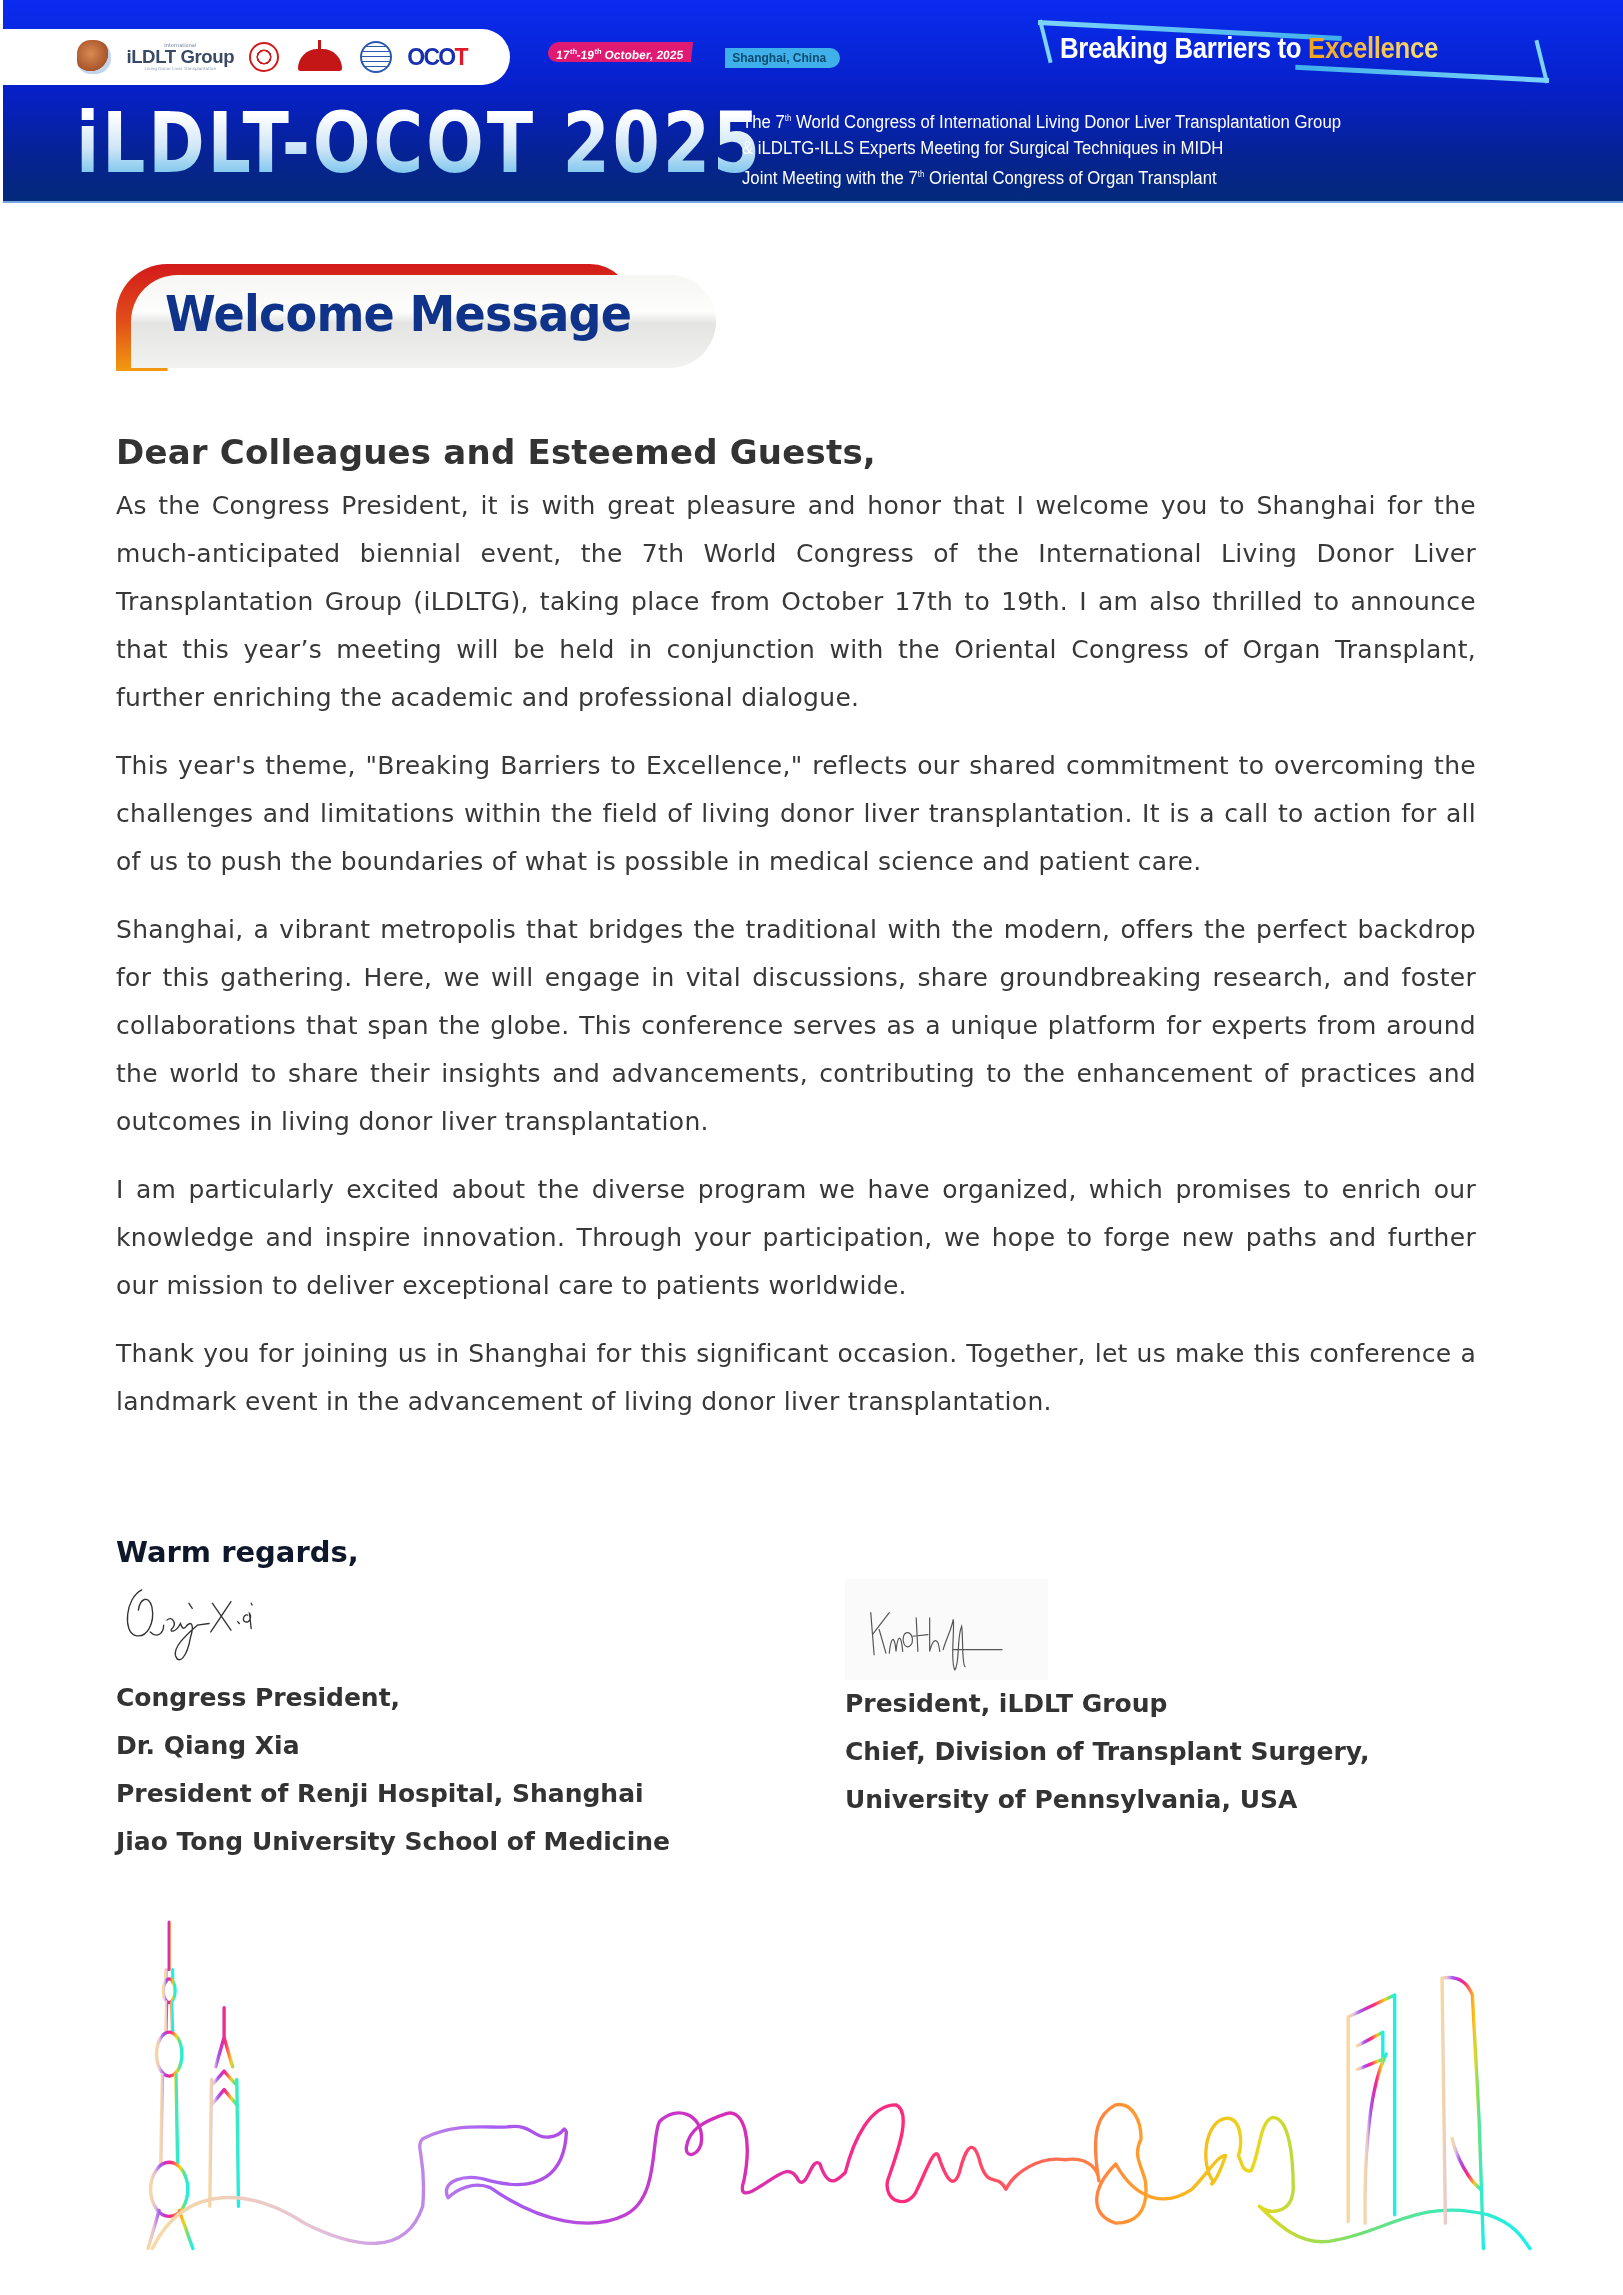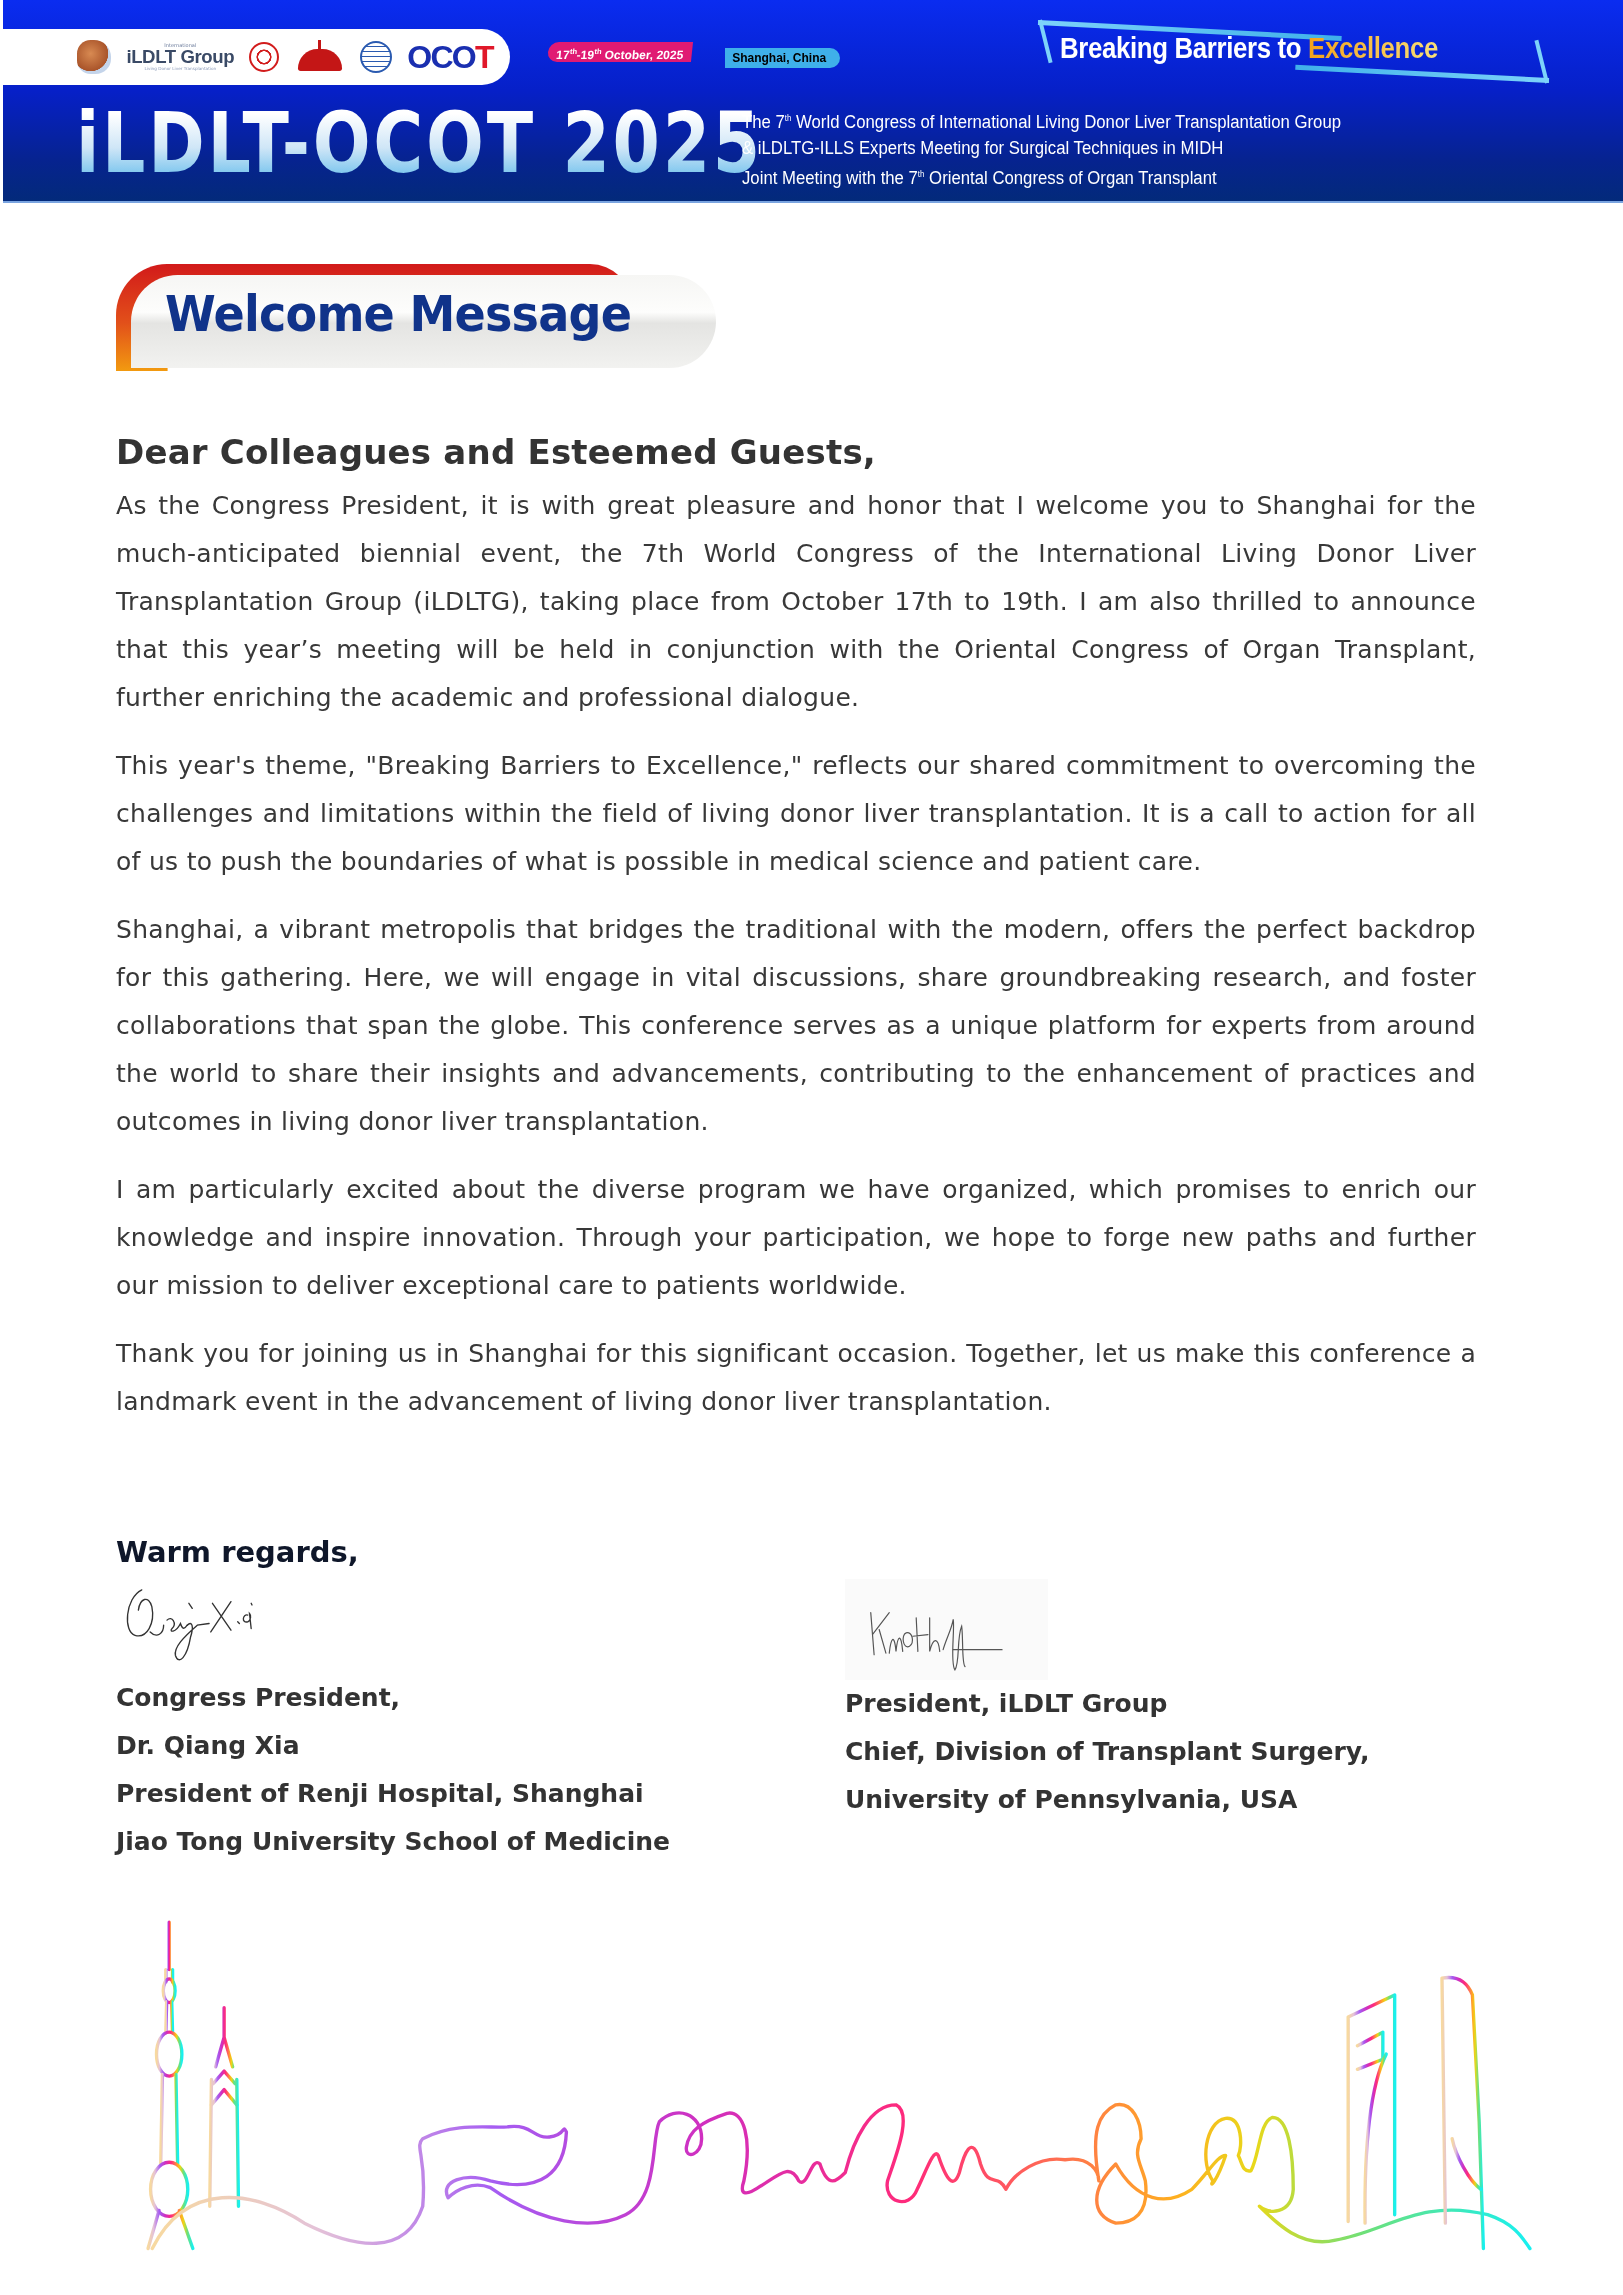"OCO" .logo-ocot { font-size: 32px -> 23px }
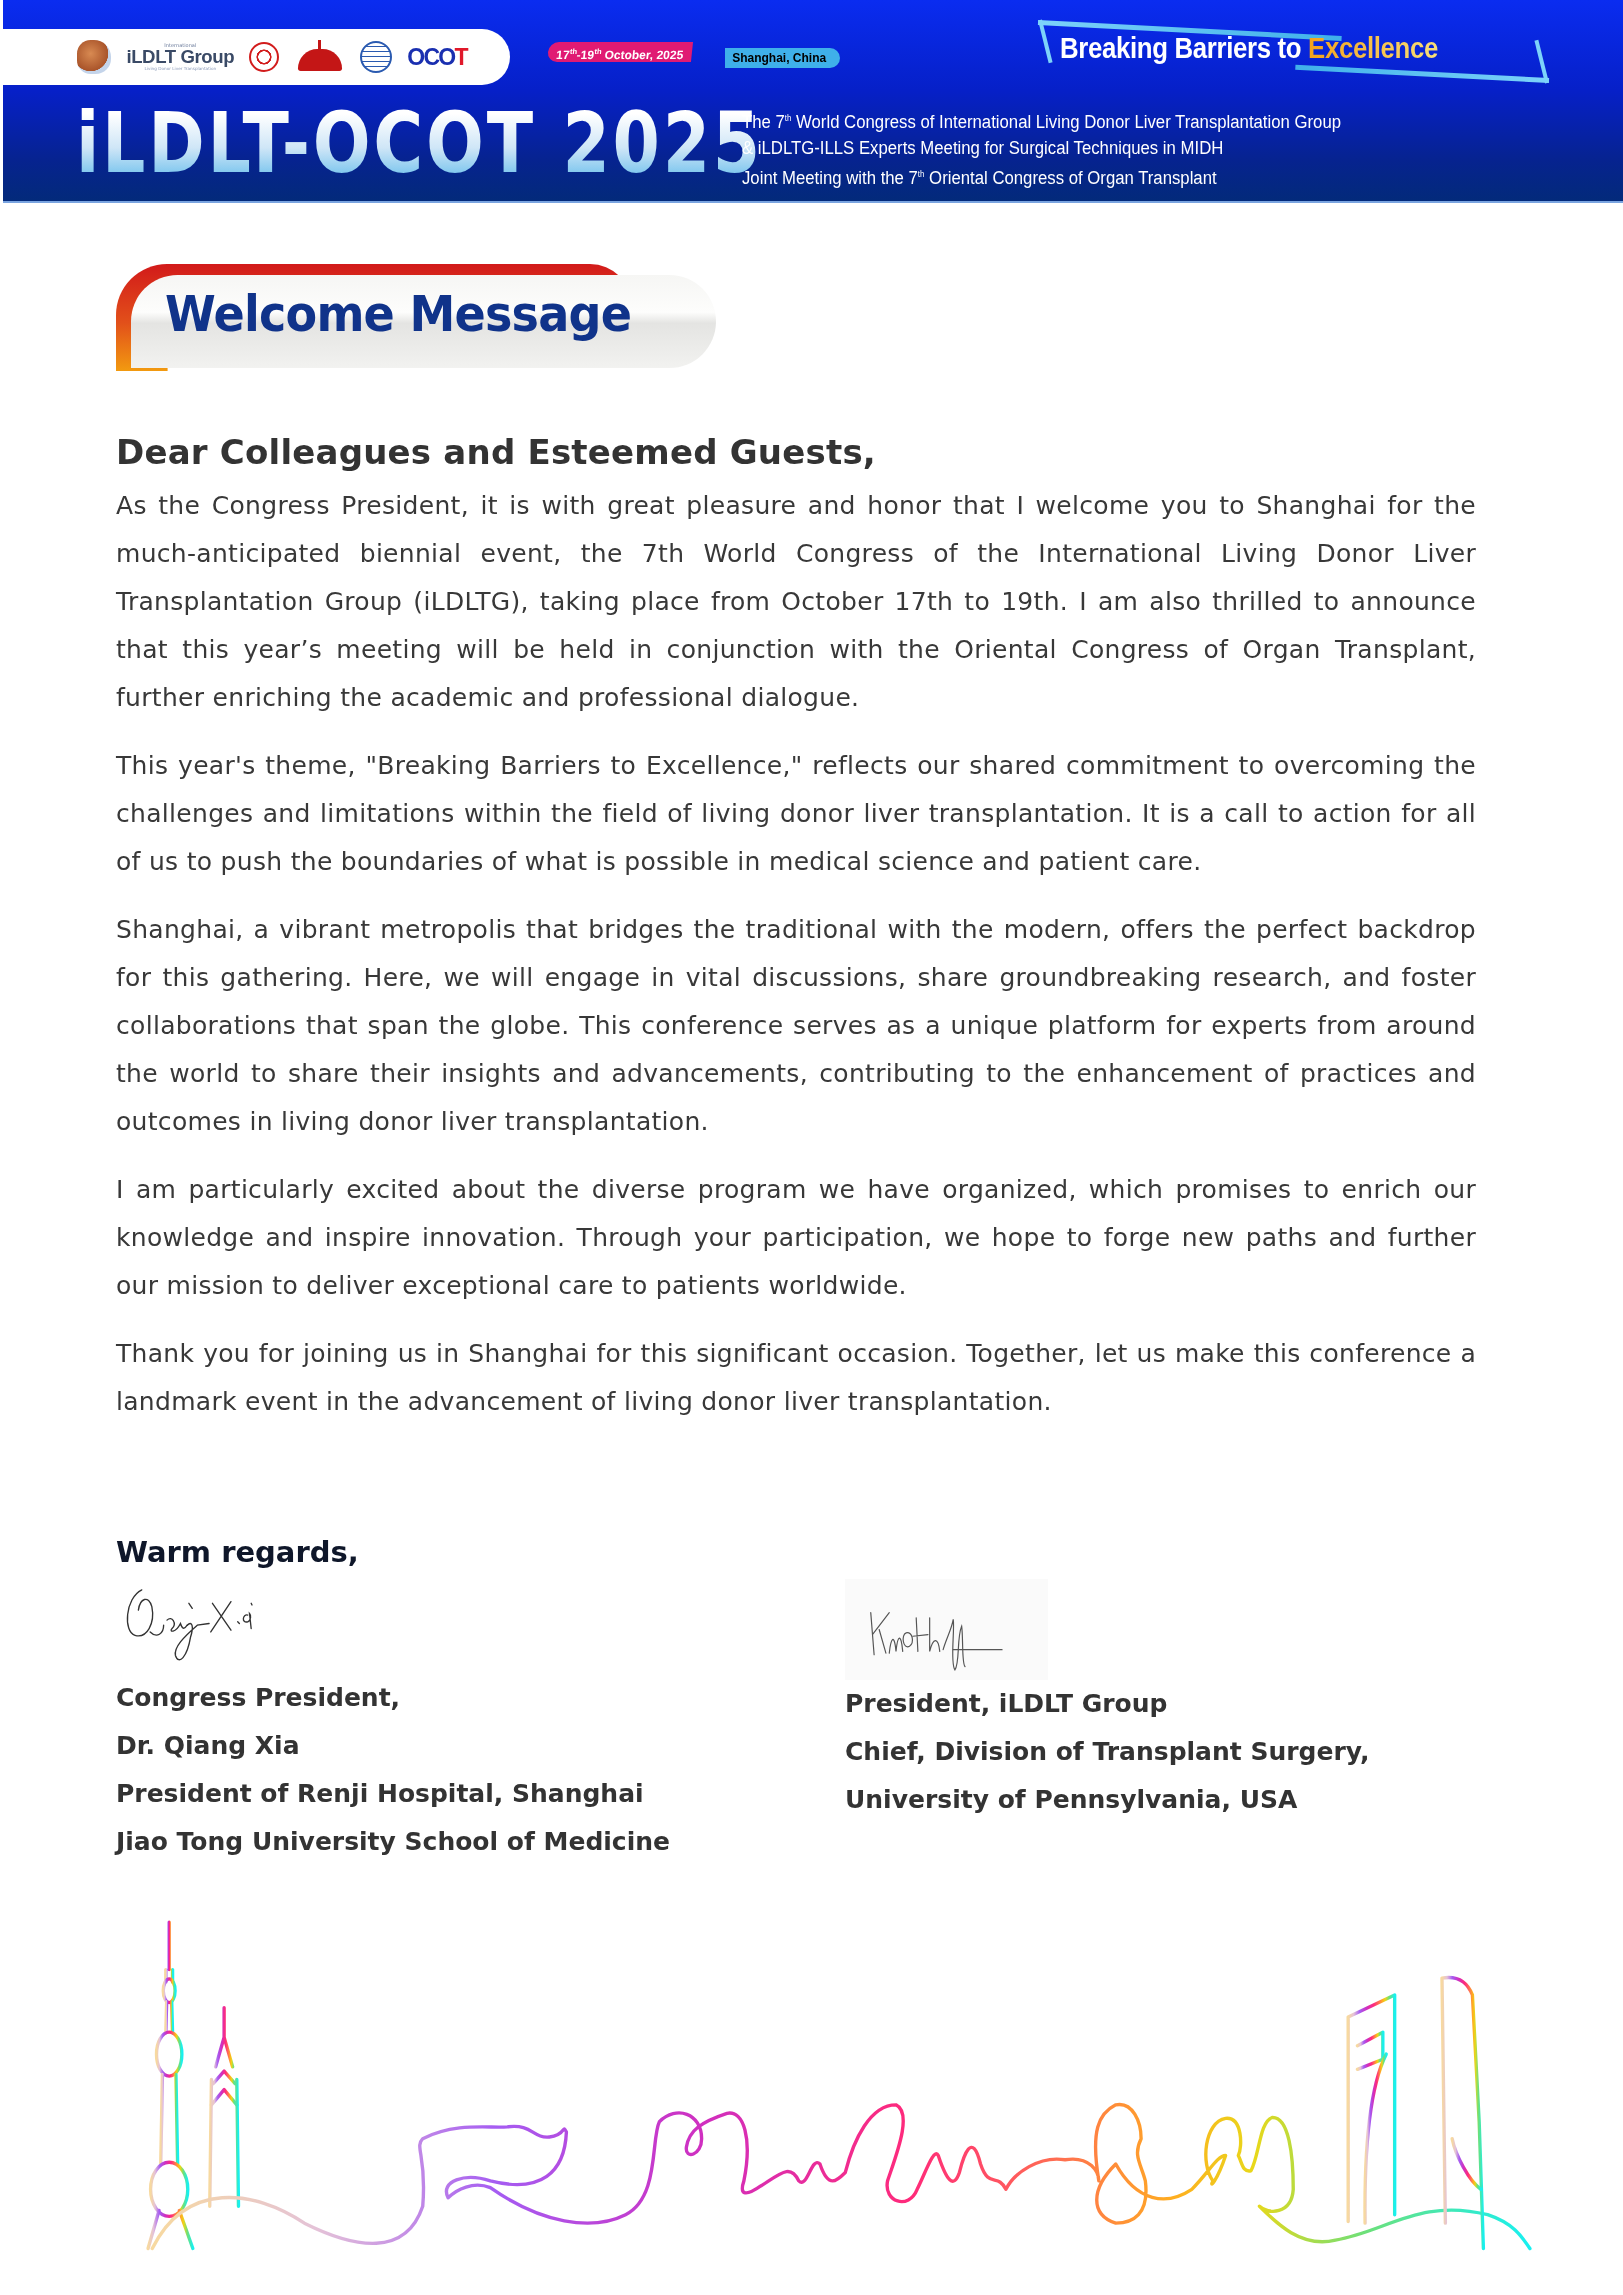"Shanghai, China" .place-badge { color: #000000 -> #0c4a6e }
